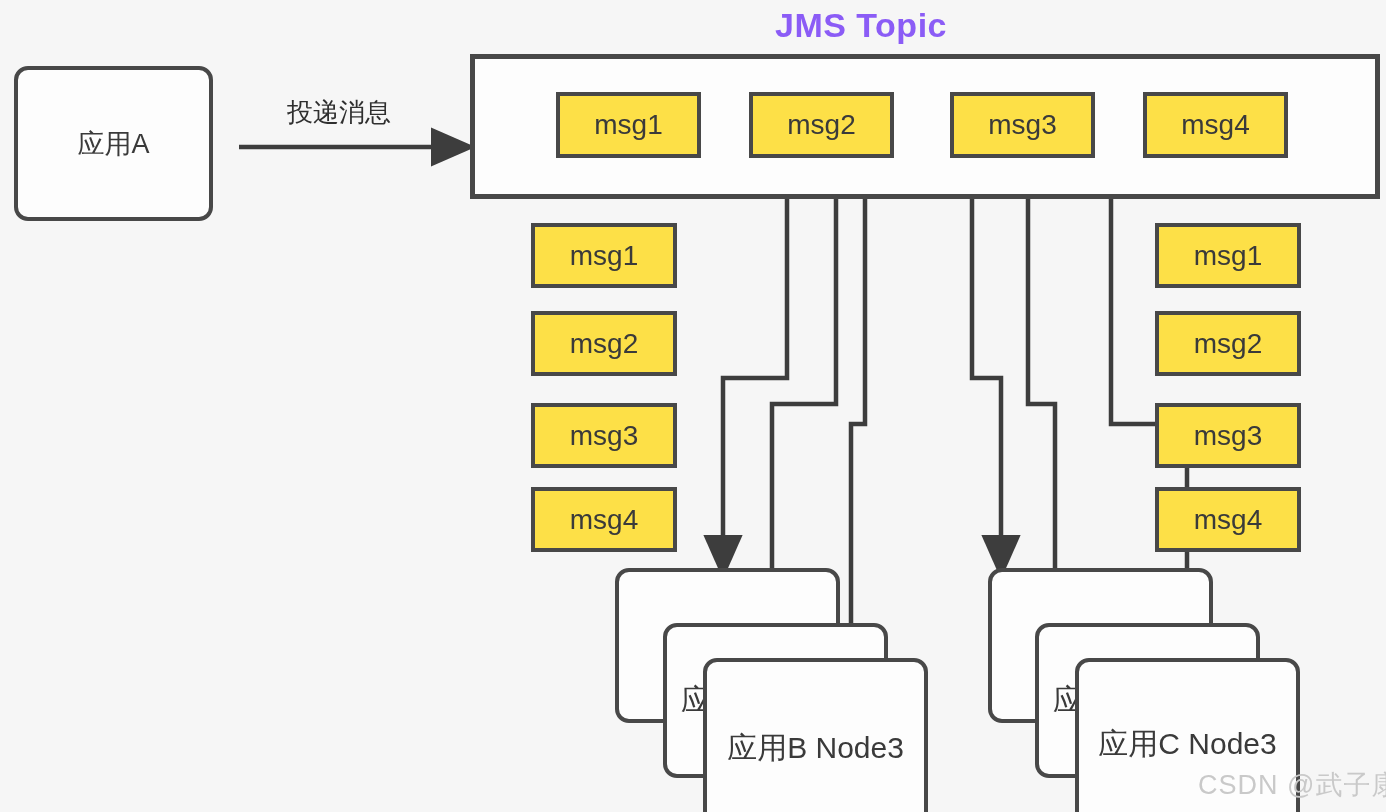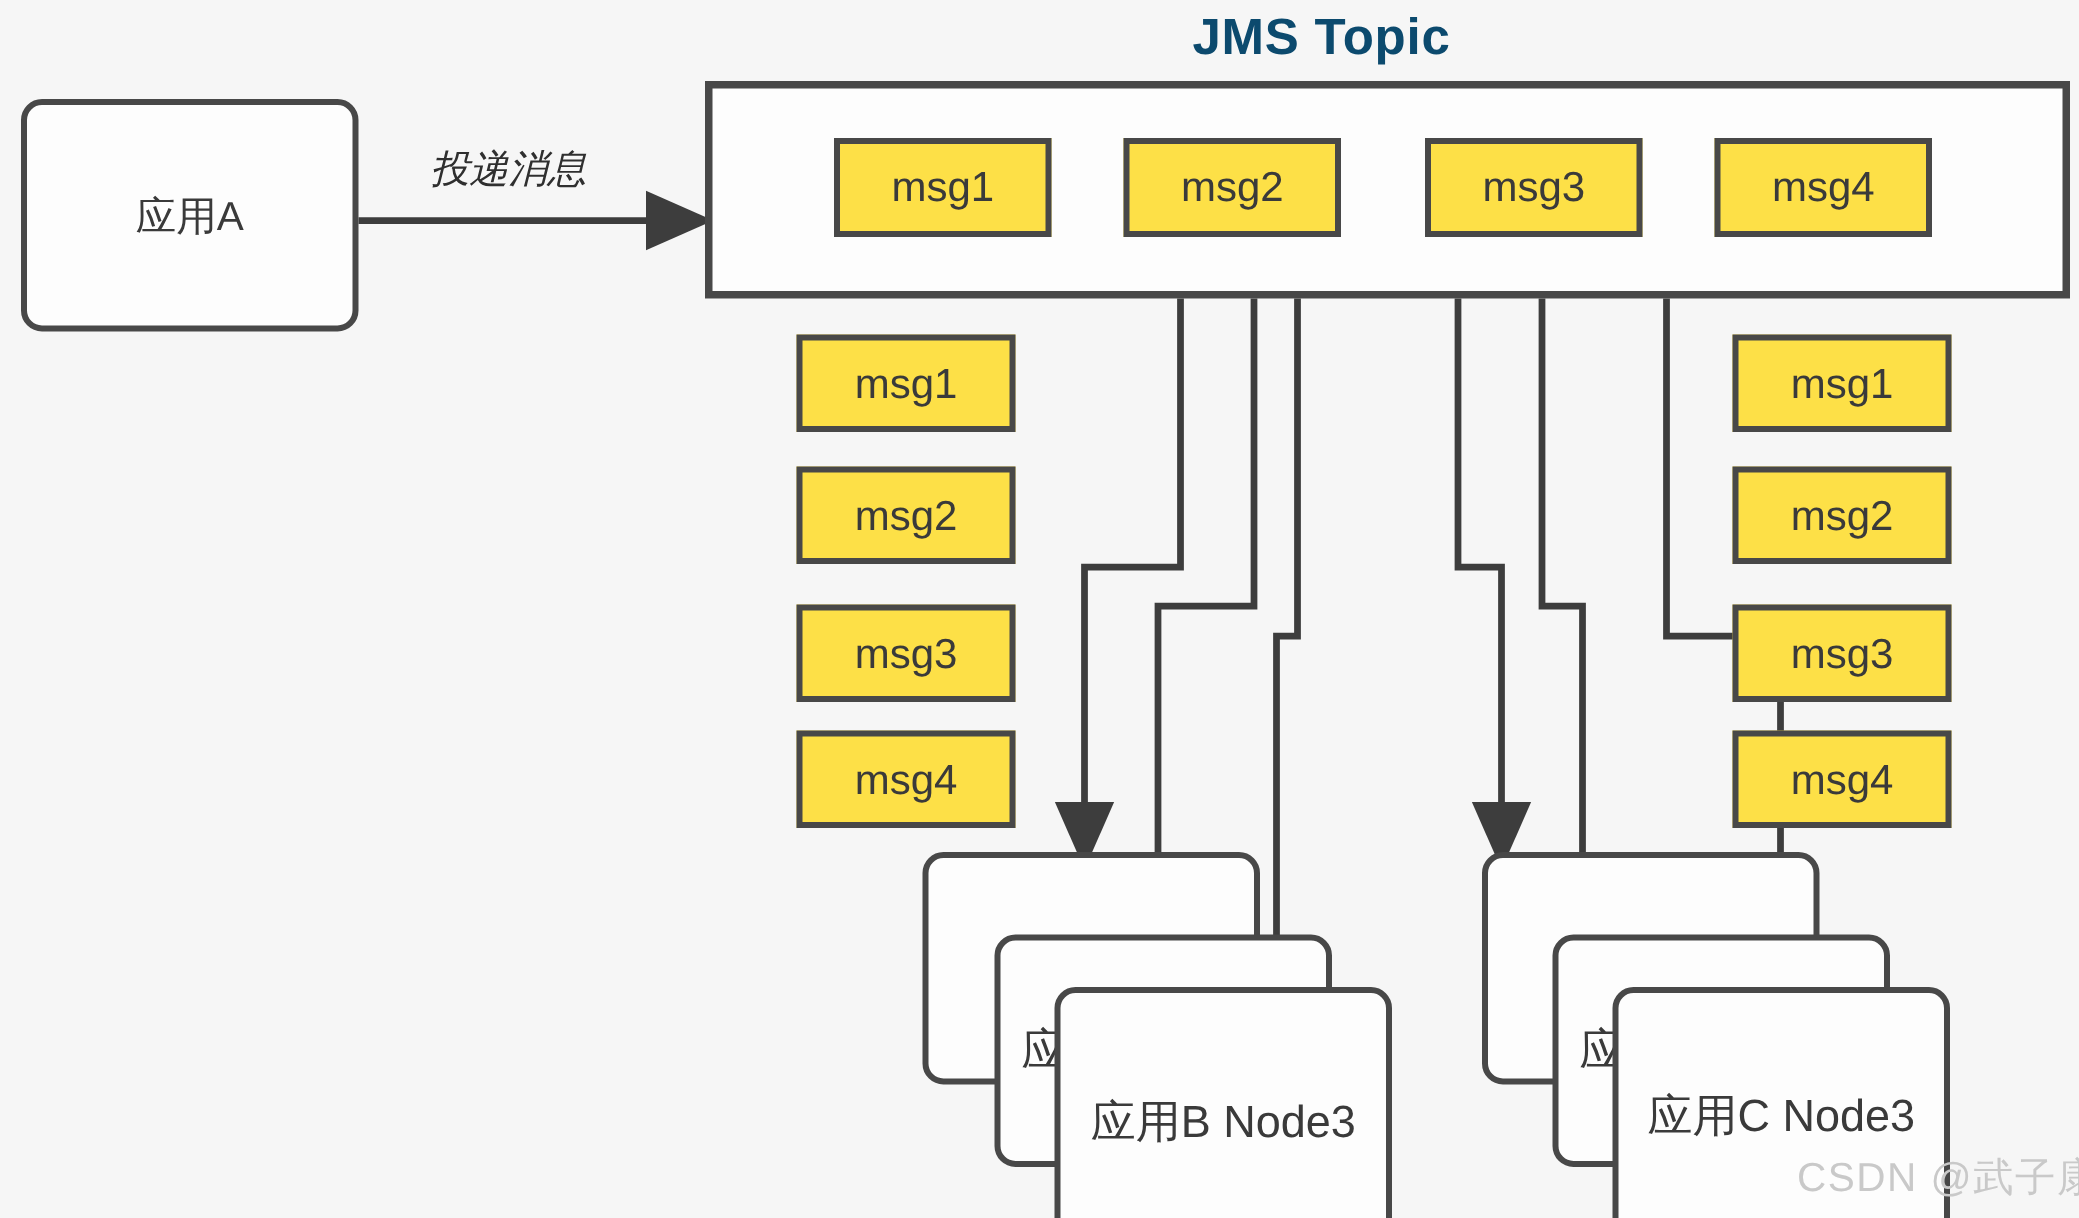"JMS Topic" .lbl-title { color: #0c4a6e -> #8b5cf6; margin-left: 20px -> none }
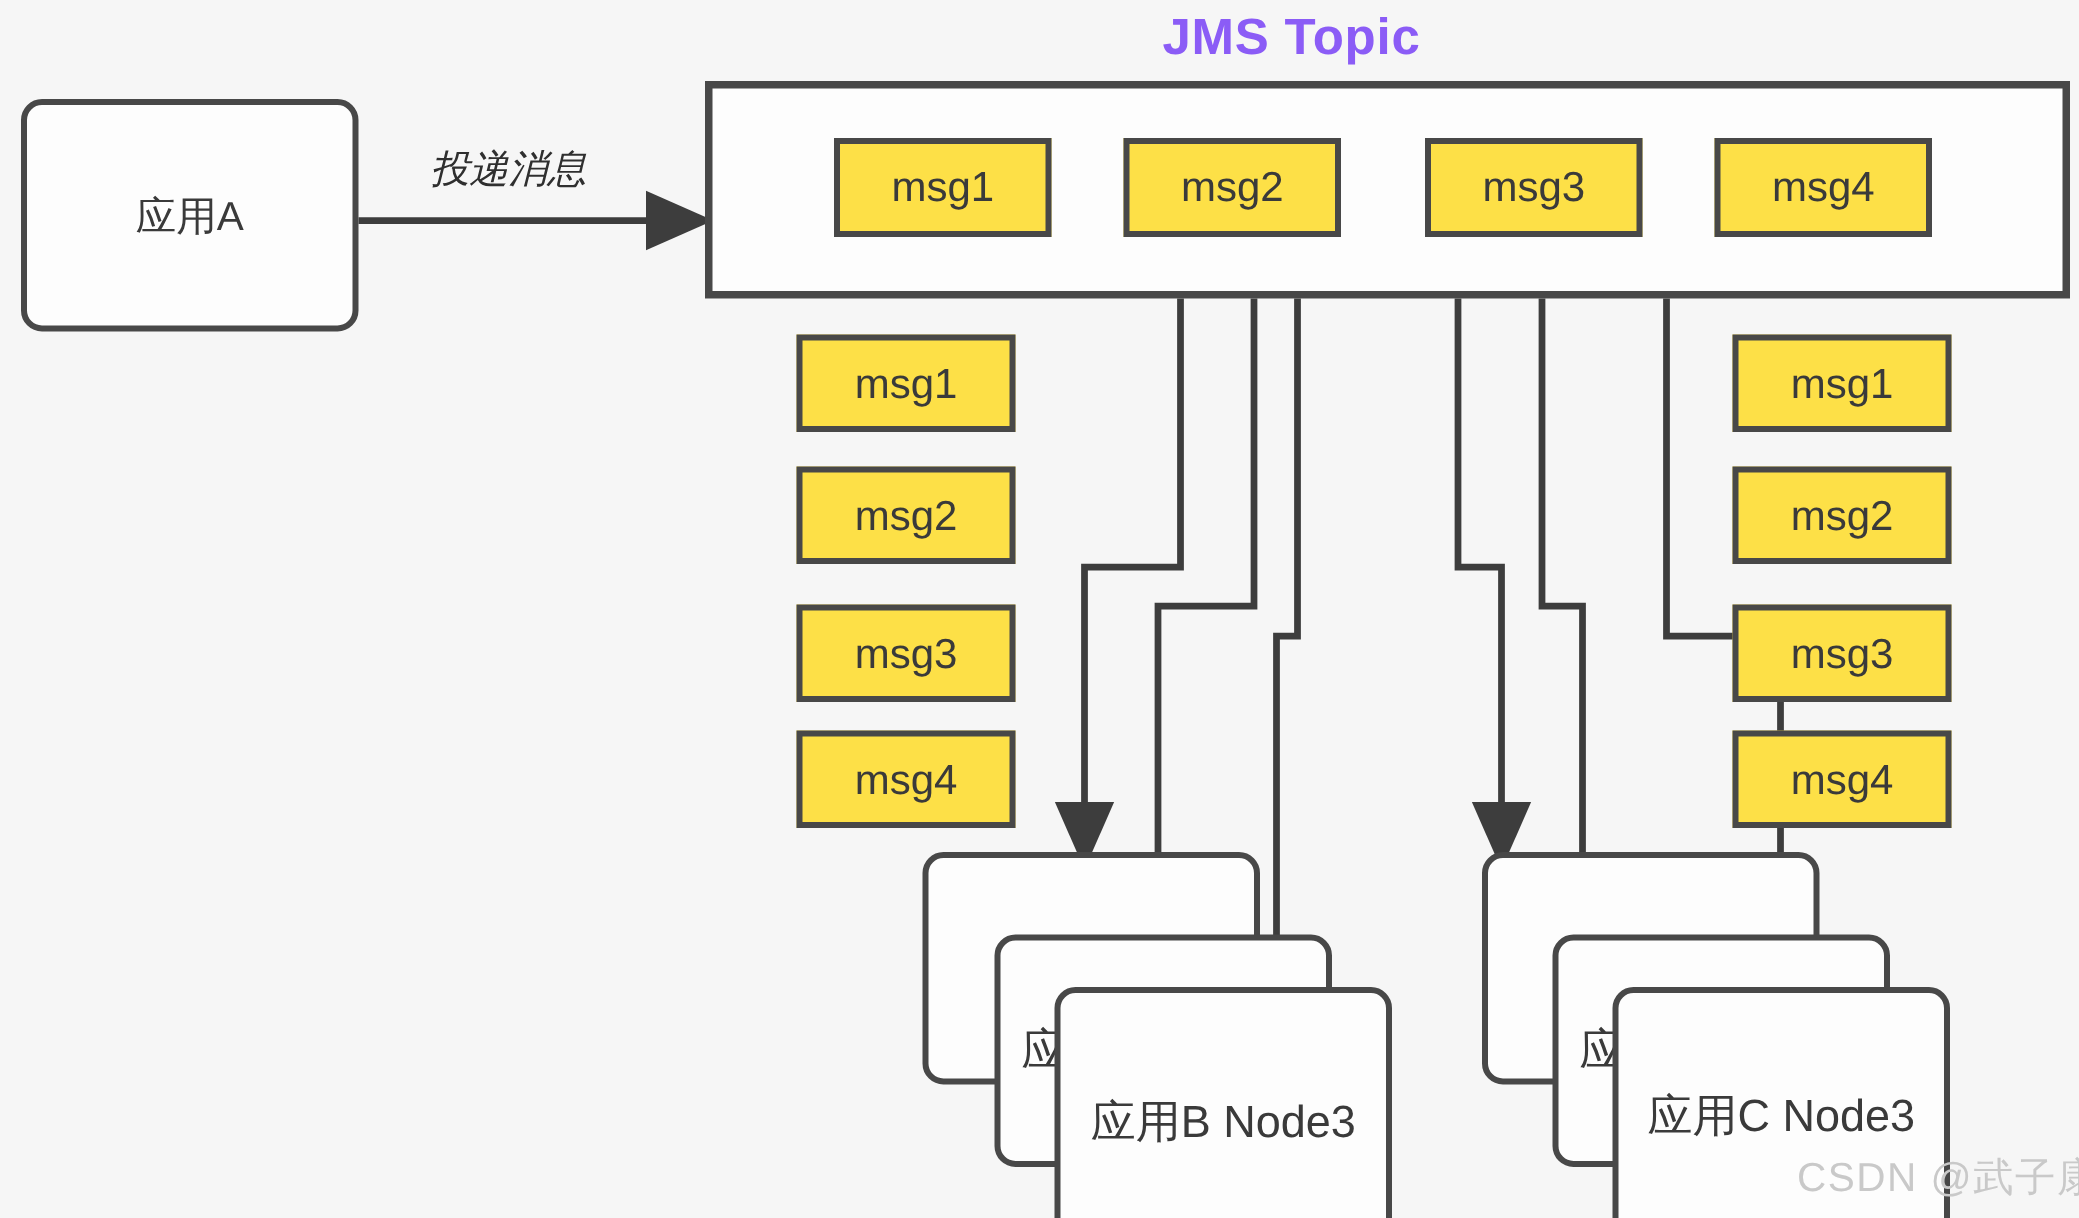"投递消息" .edge-label { font-style: italic -> none }
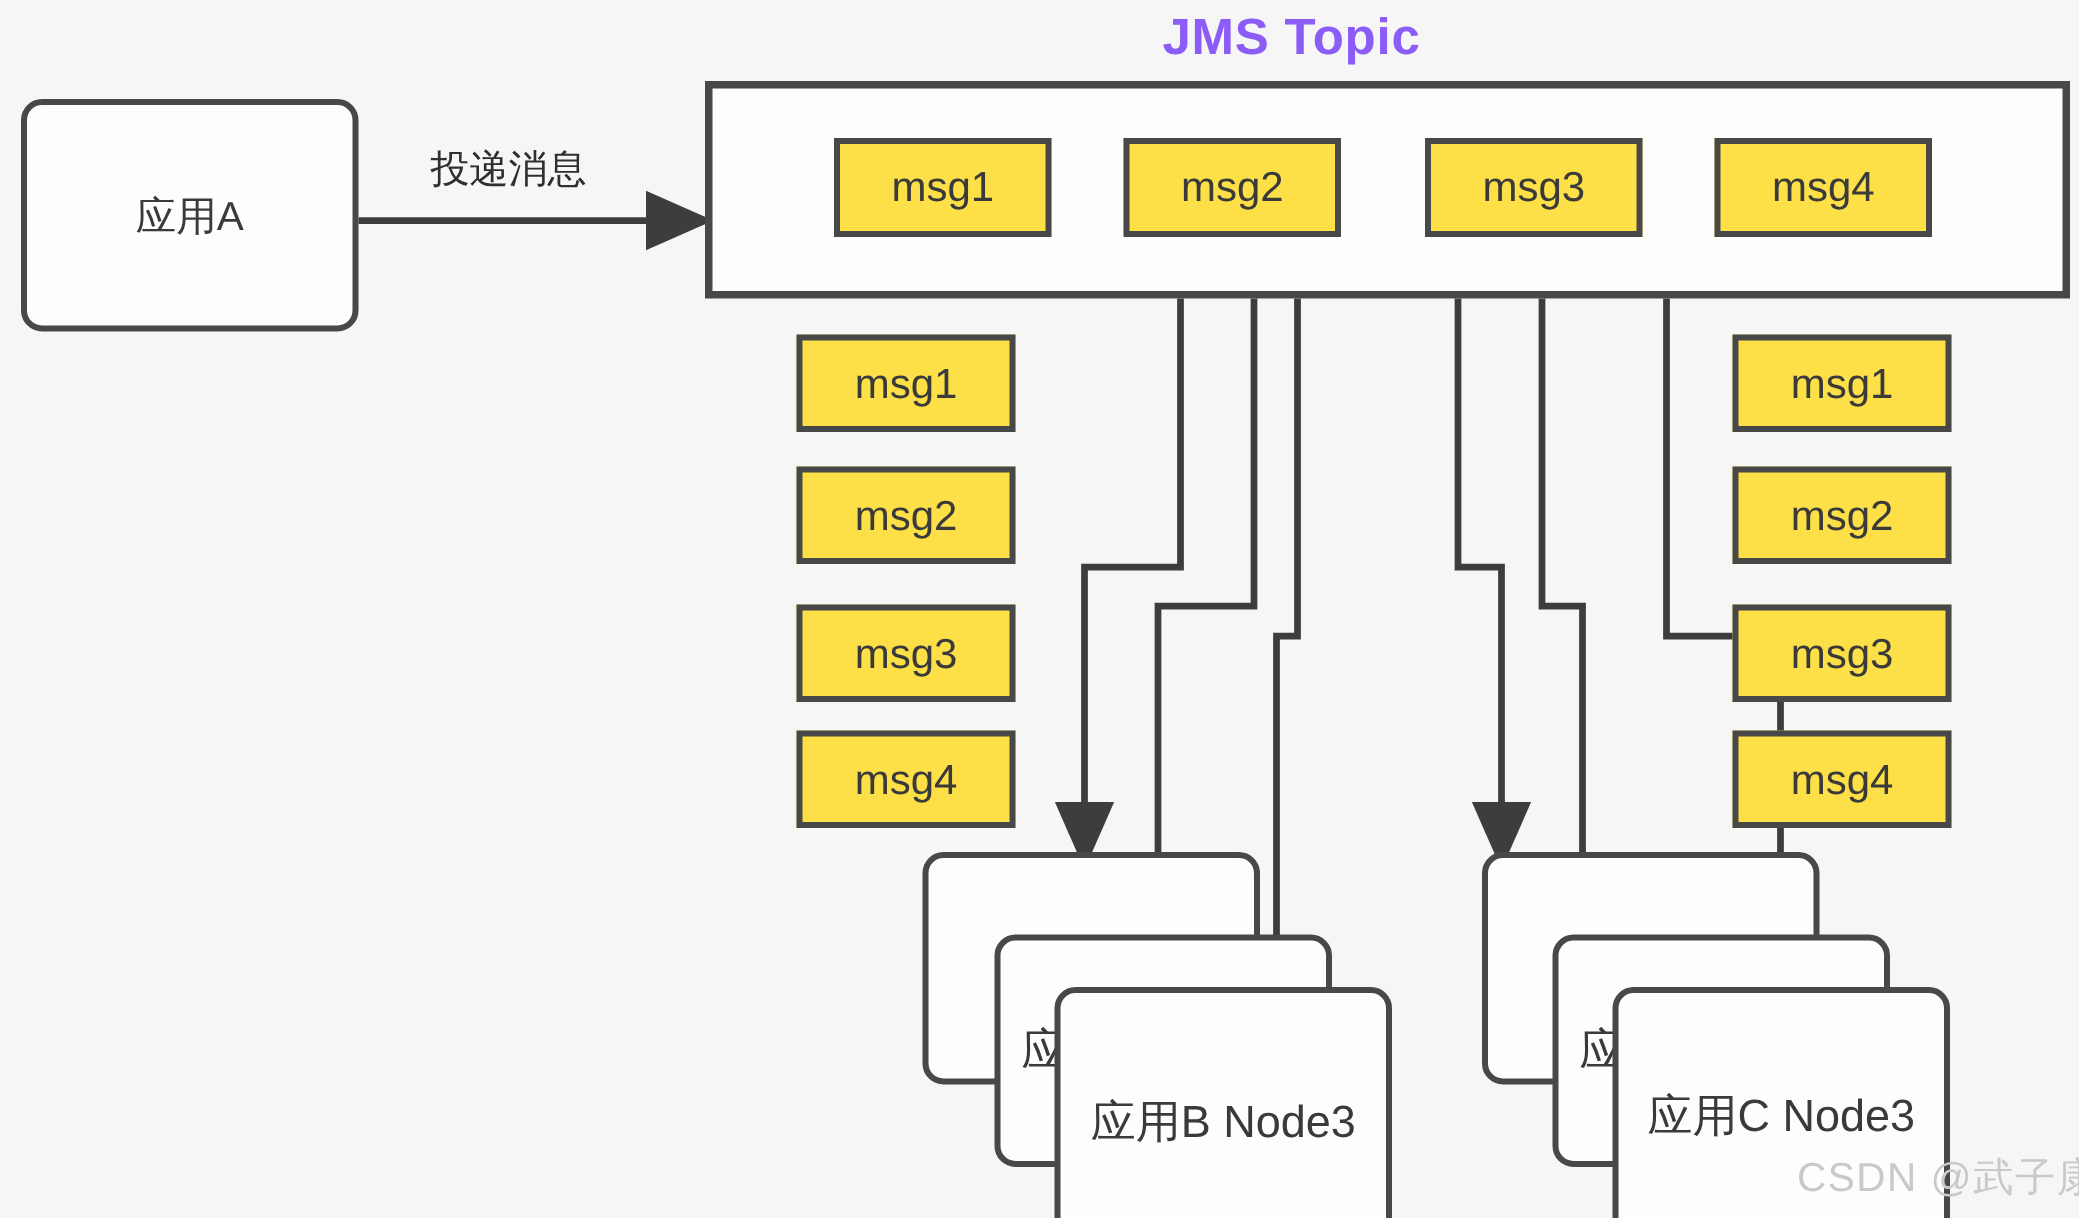"应用A" div.box-round { width: 225px -> 199px }
